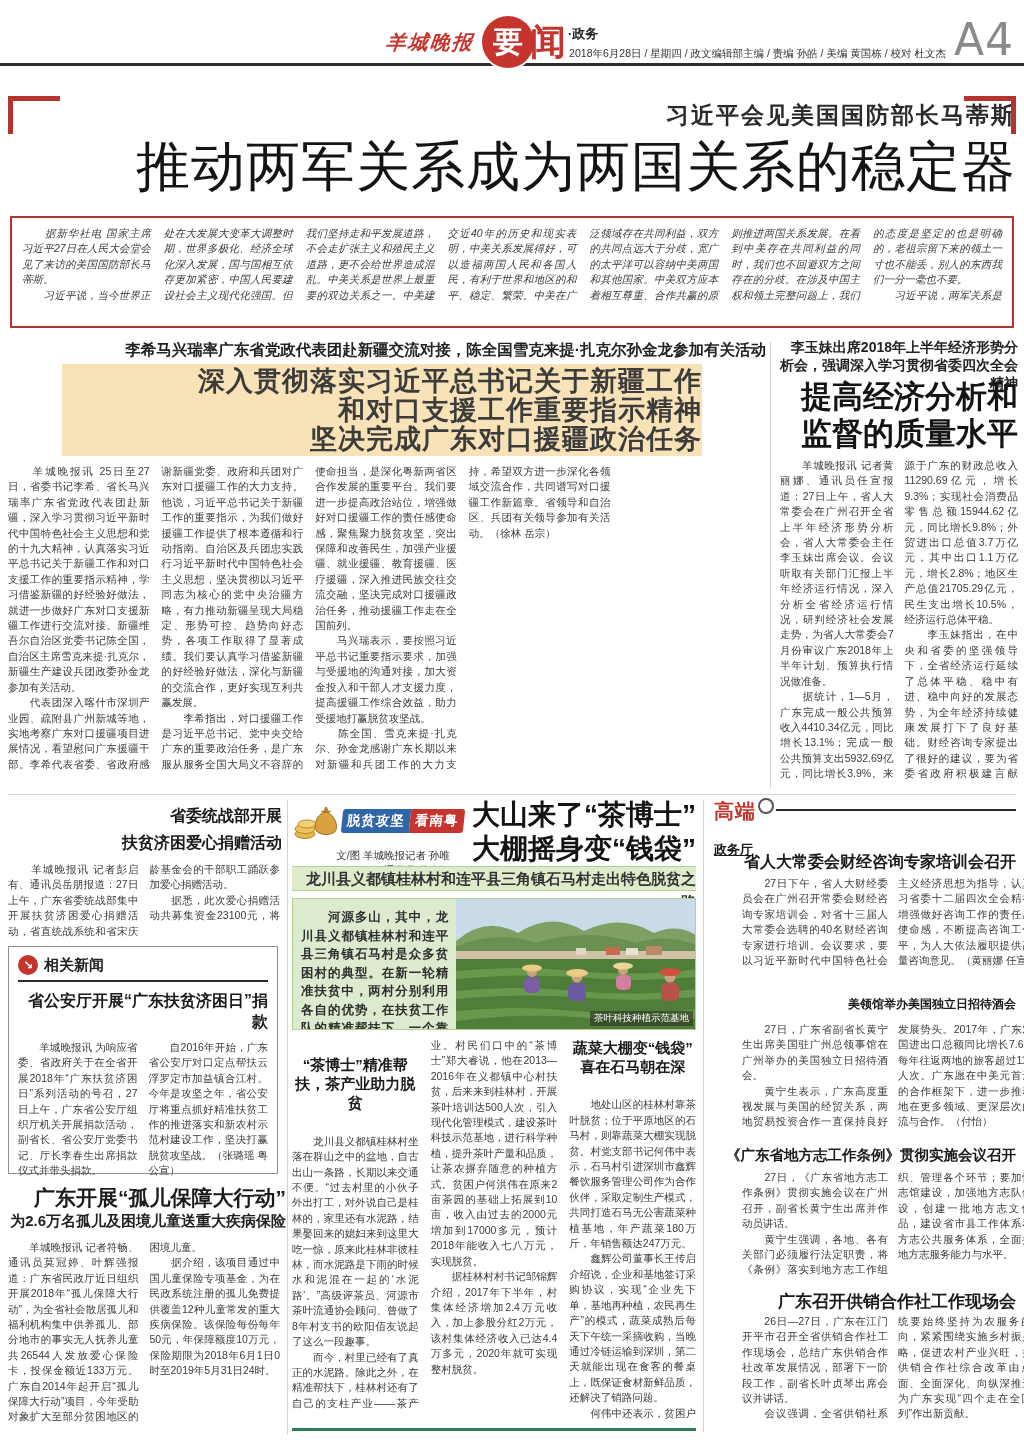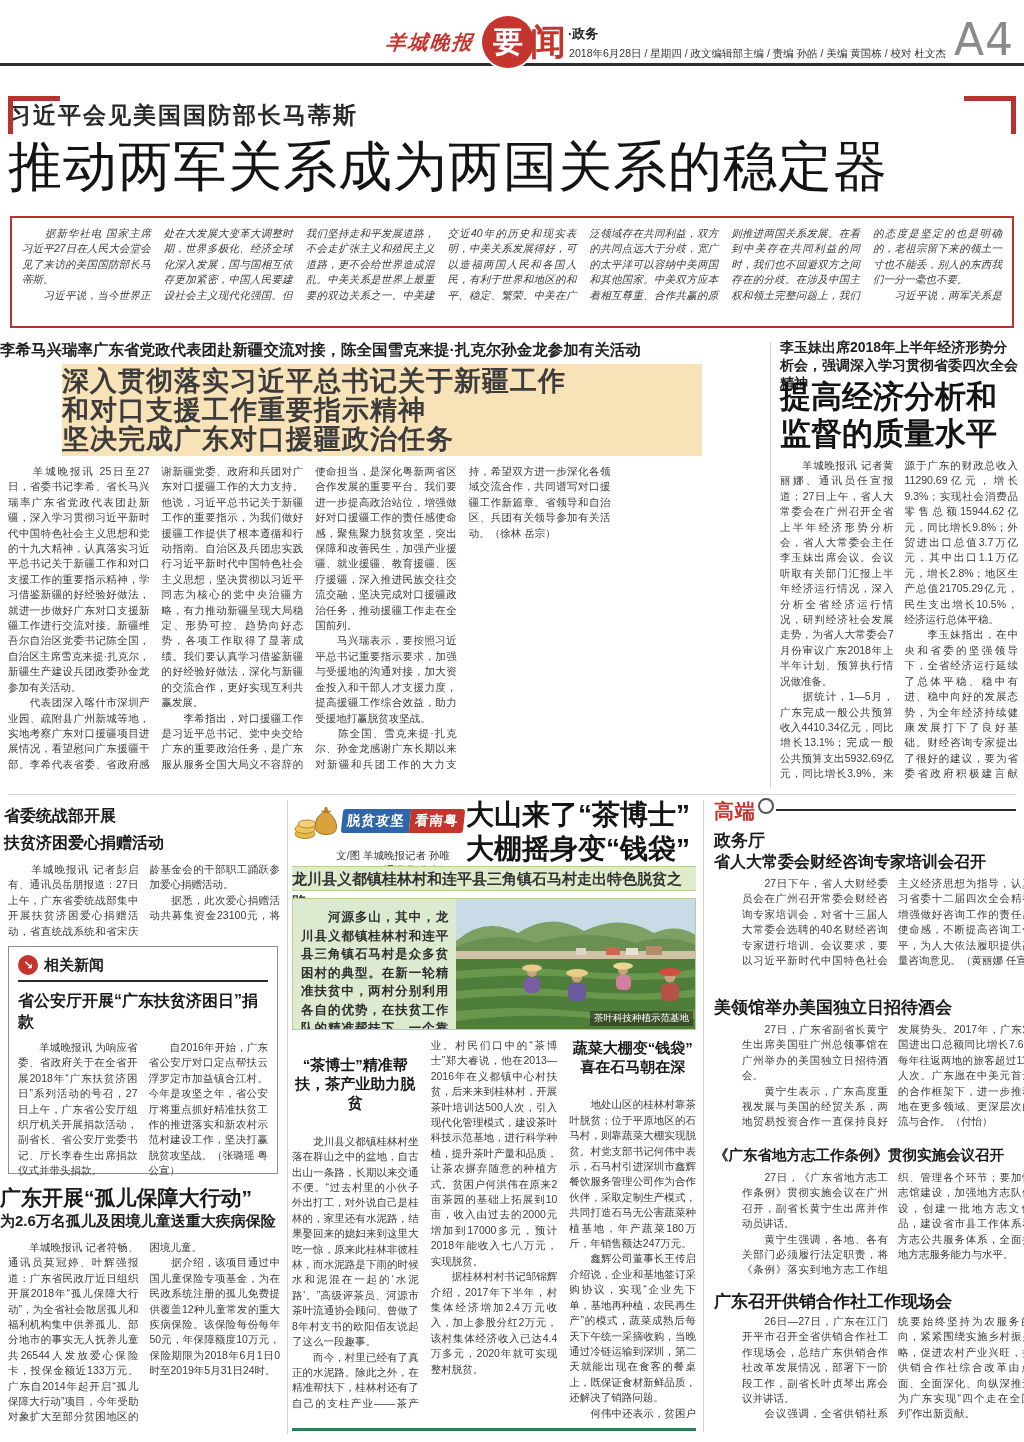"习近平会见美国国防部长马蒂斯" .center { text-align: left -> right }
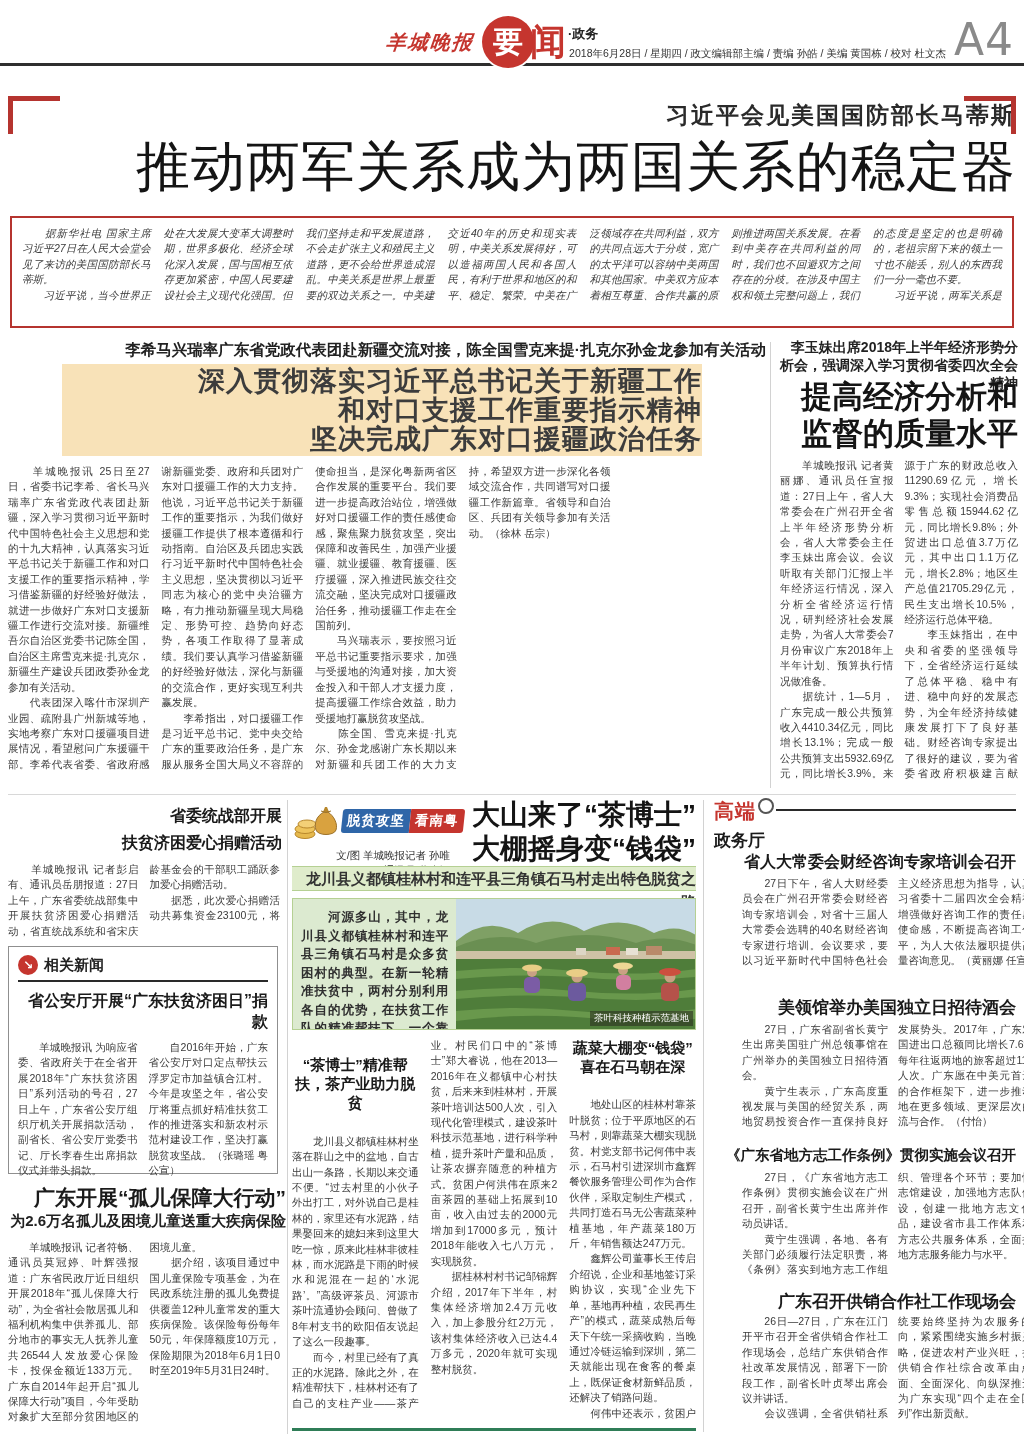"政务厅" .gd-label2 { font-size: 17px -> 13px; margin-top: 4px -> 16px; text-decoration: none -> underline }
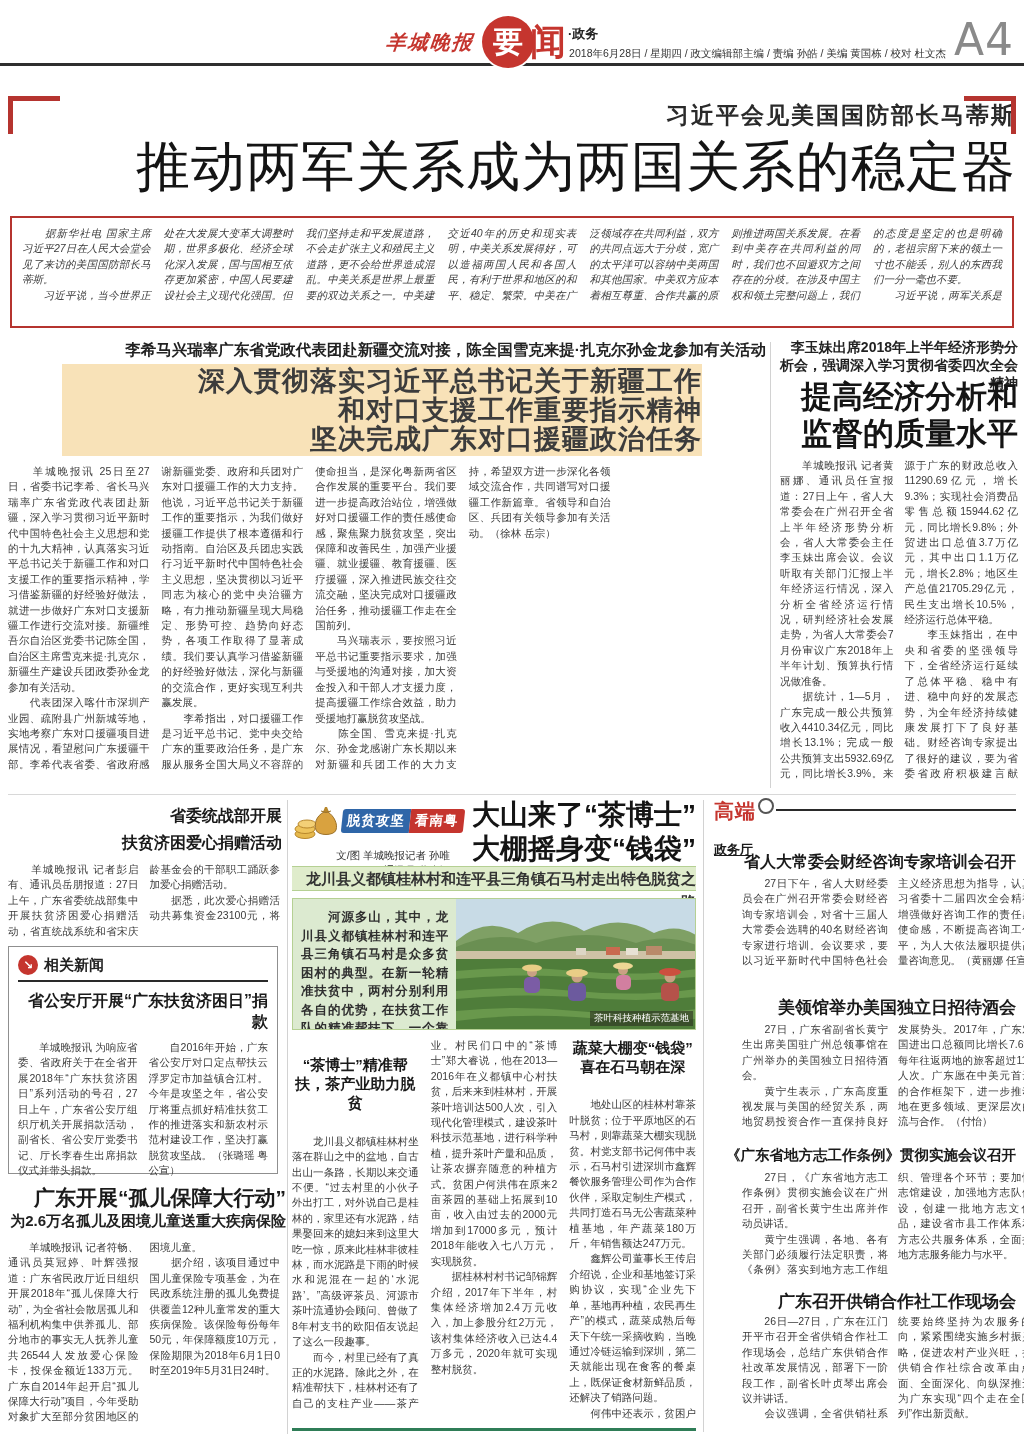"美领馆举办美国独立日招待酒会" div.abs { font-size: 17px -> 12px }
